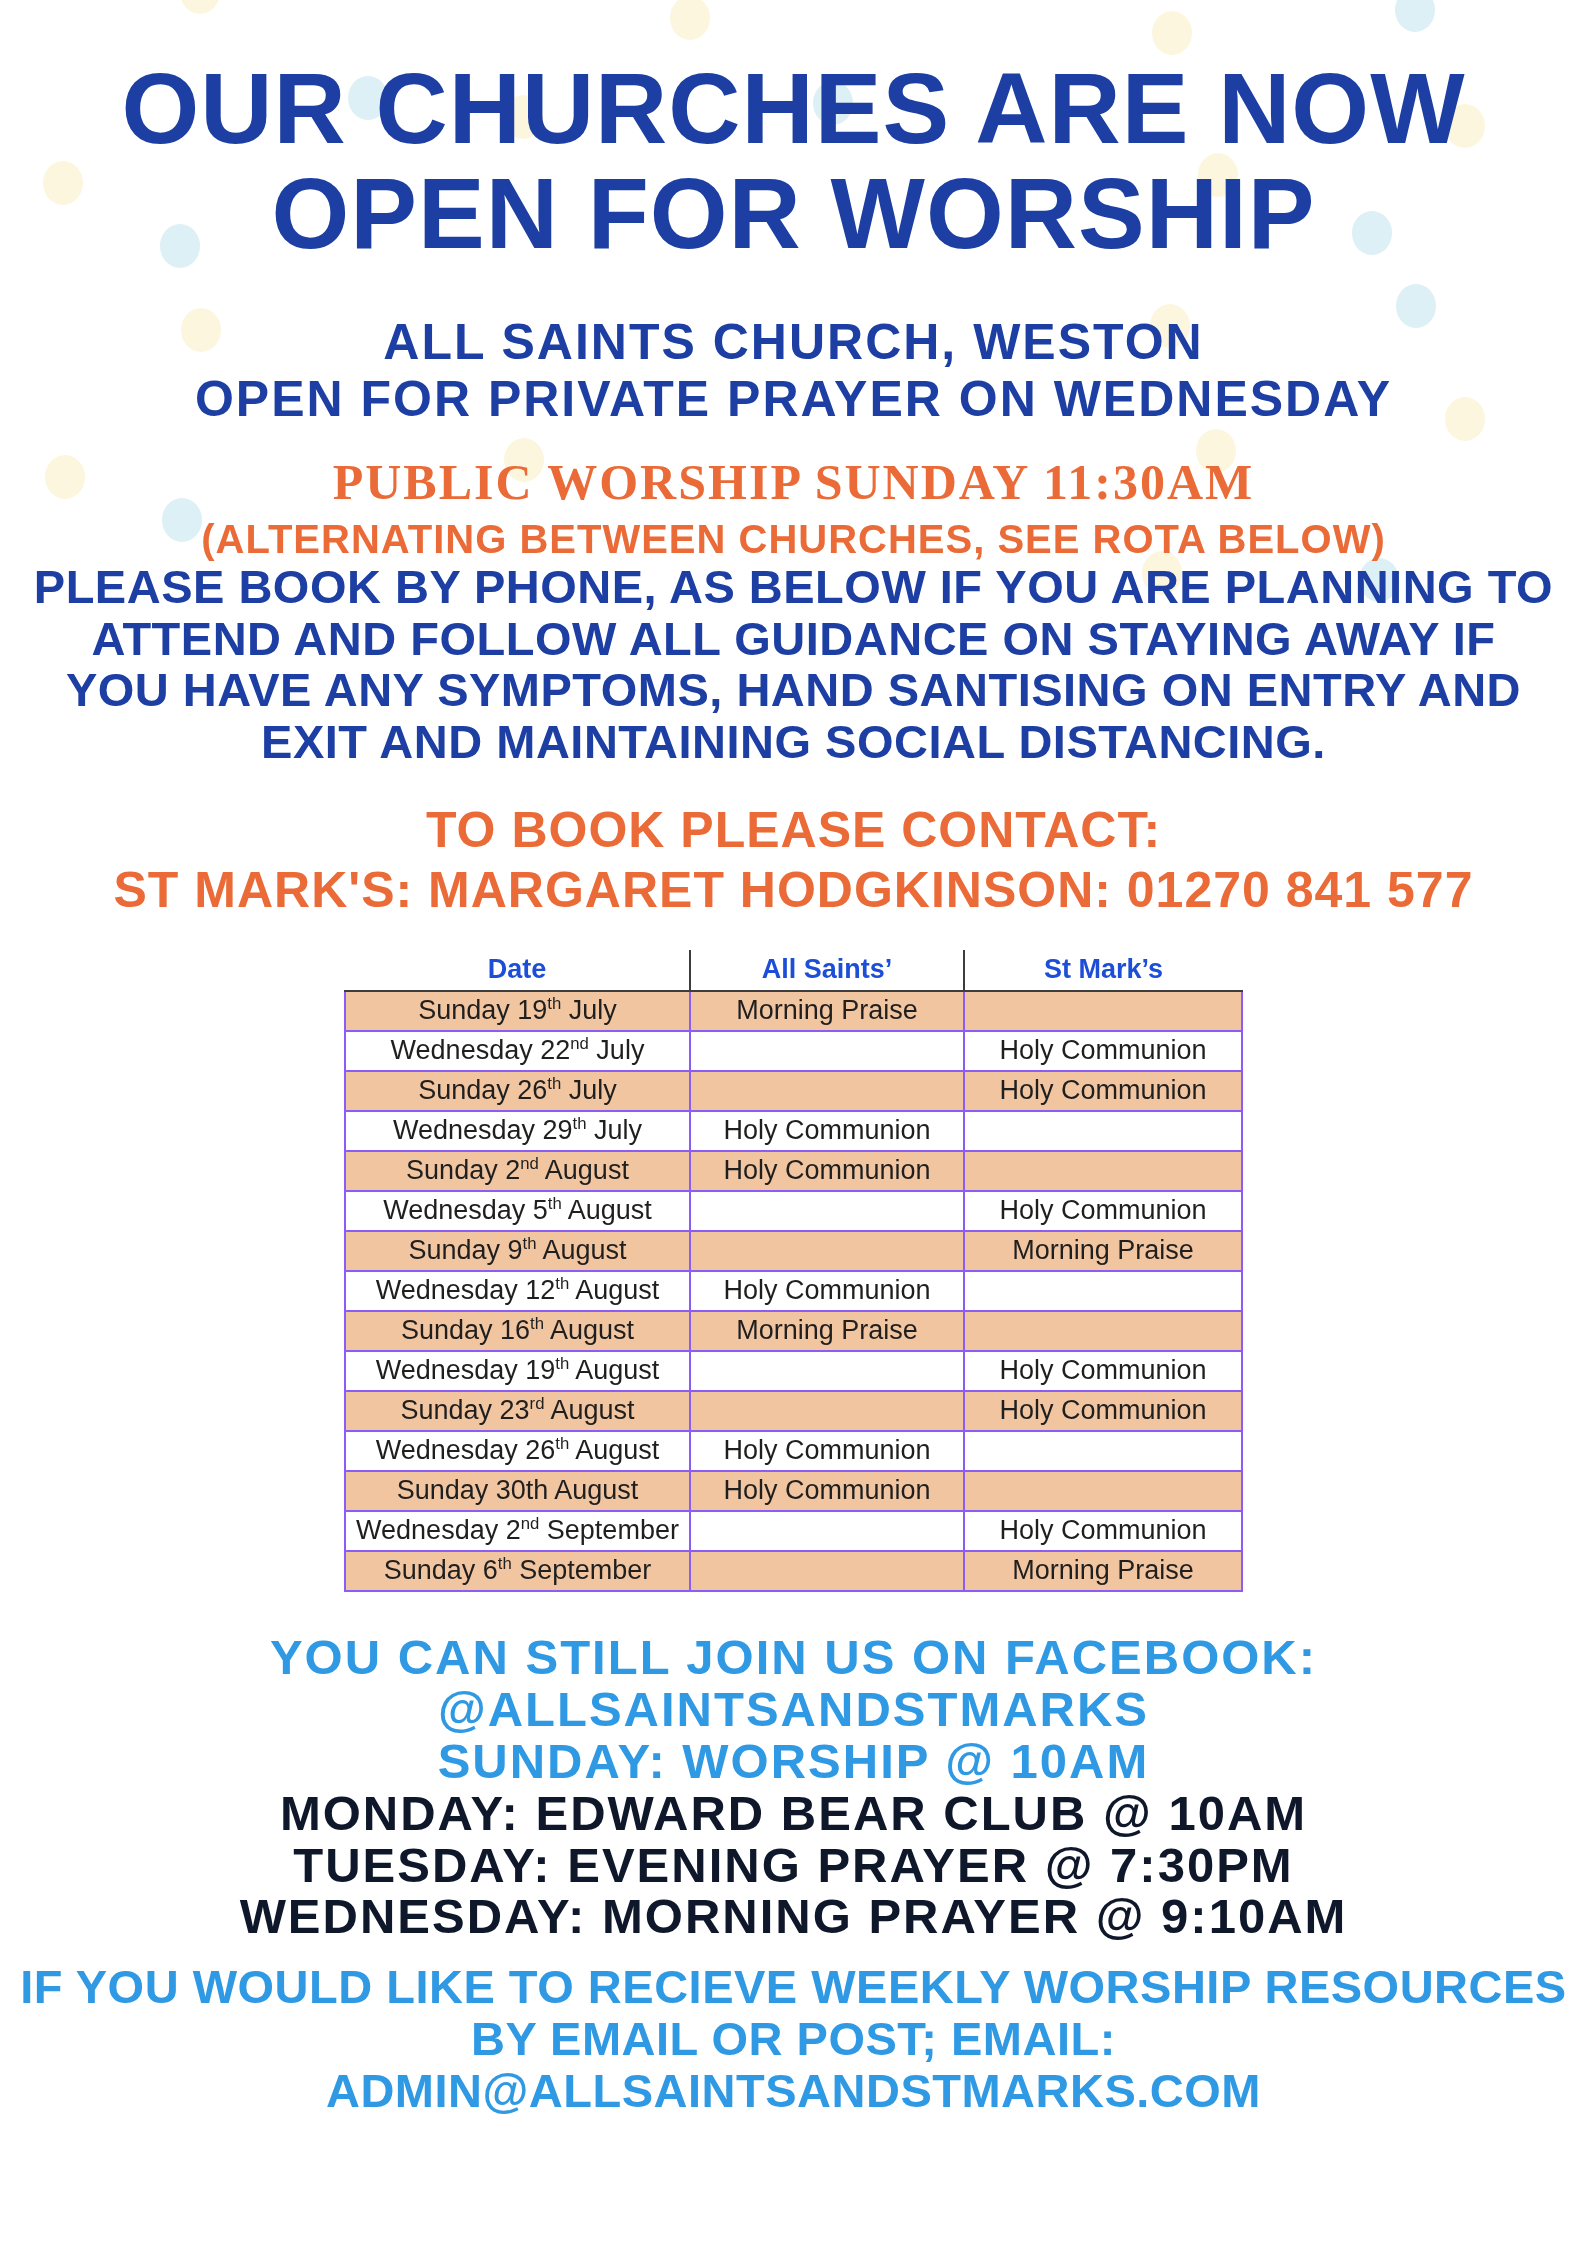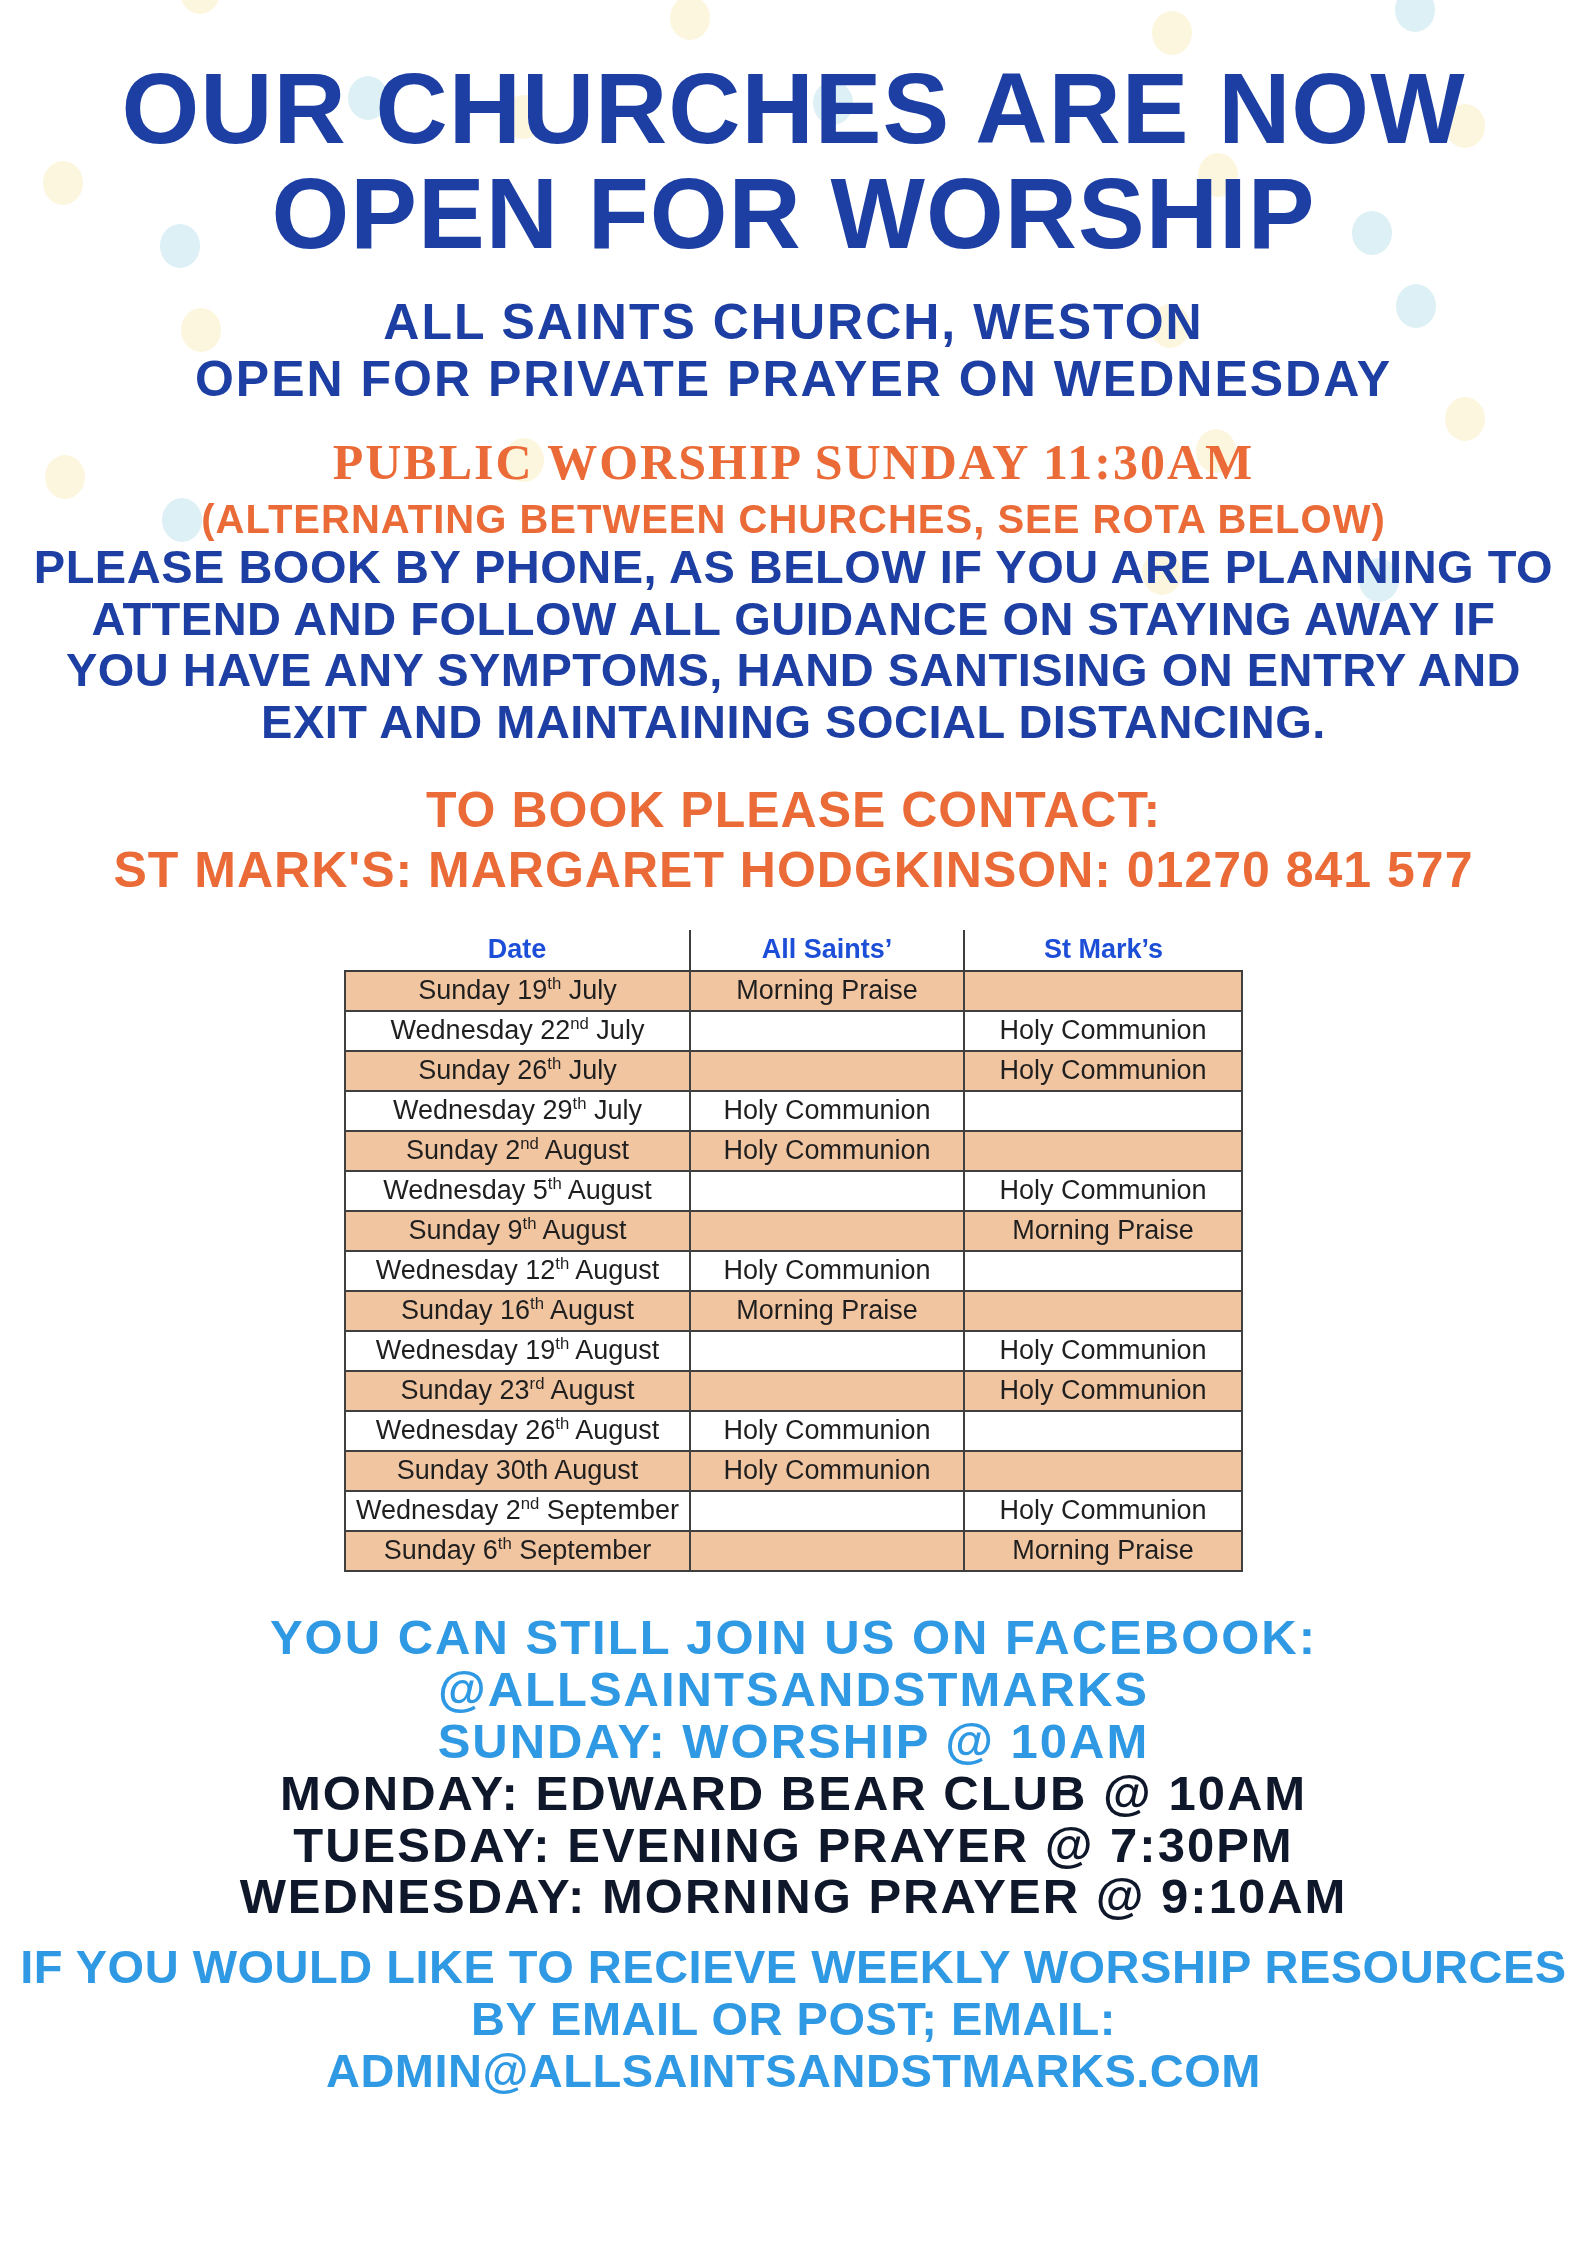"ALL SAINTS CHURCH, WESTON" .subtitle { margin-top: 28px -> 48px }
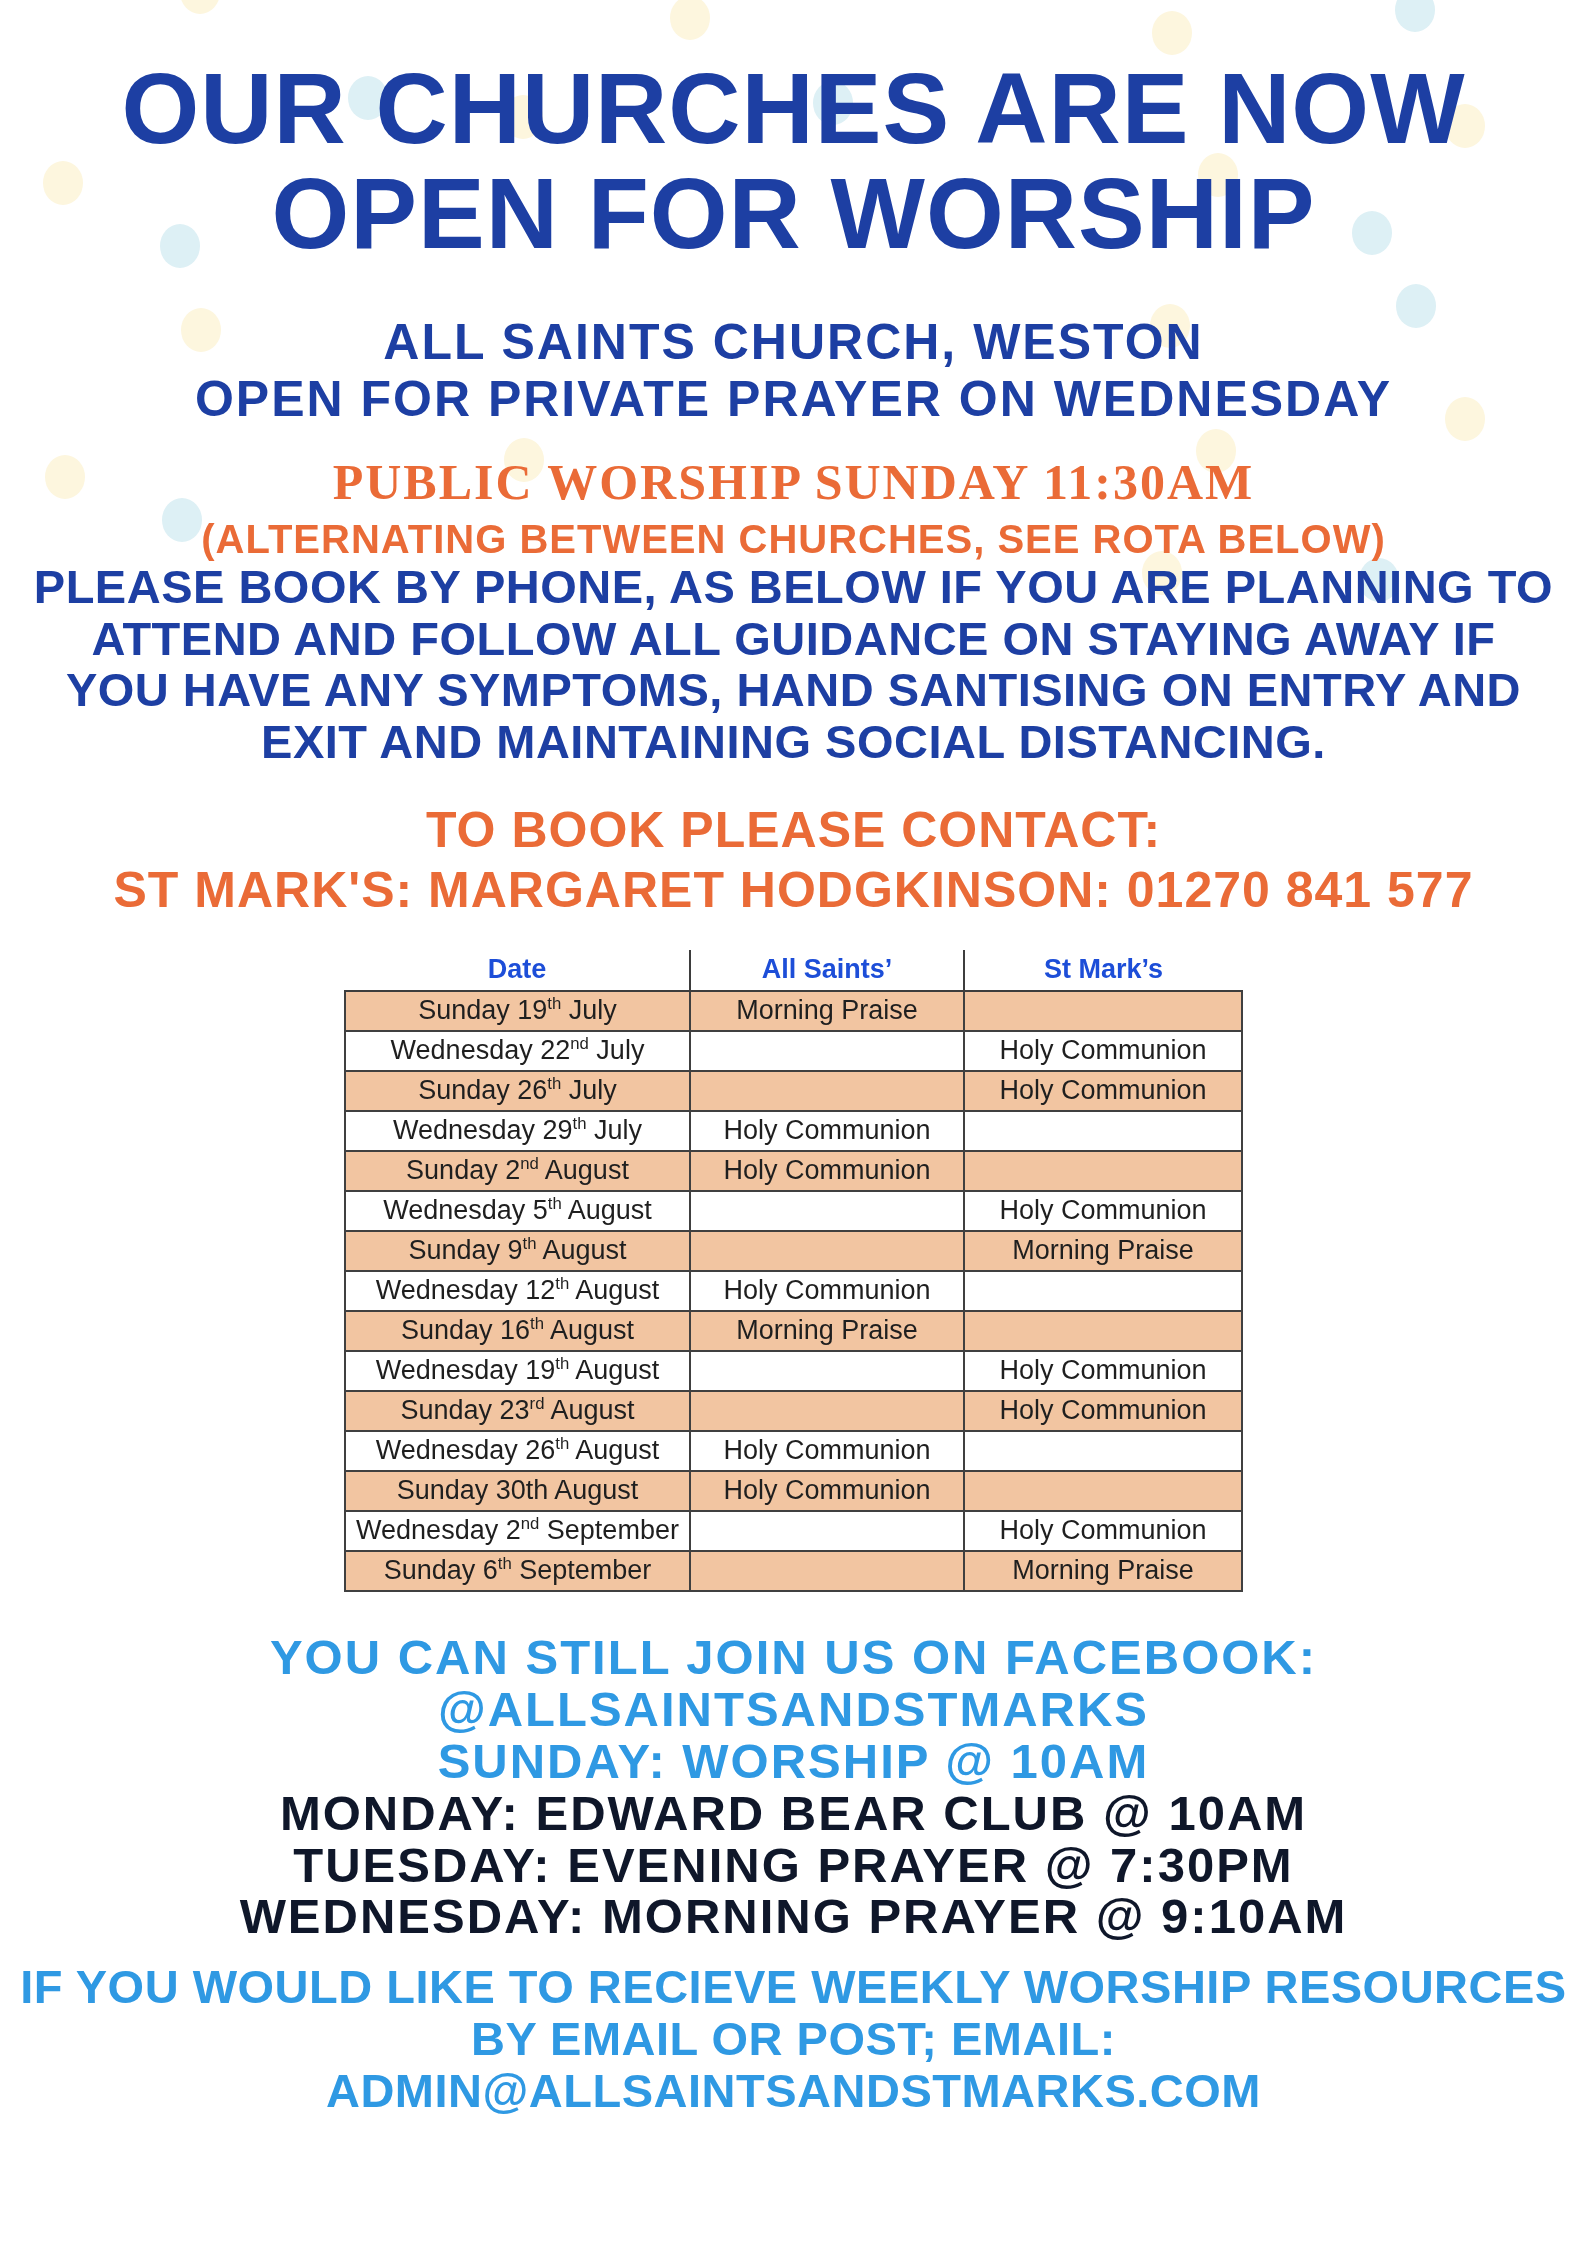"Sunday 19th July" table.rota td { border: 2px solid #404040 -> 2px solid #8b5cf6 }
